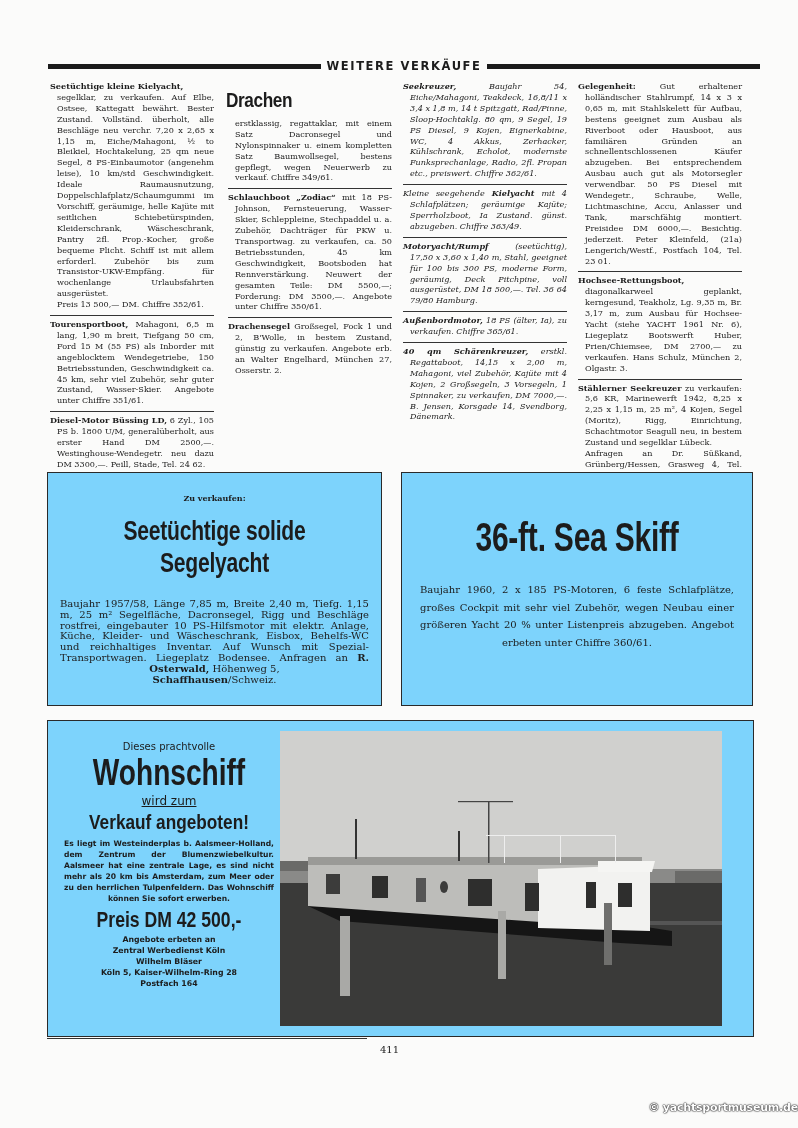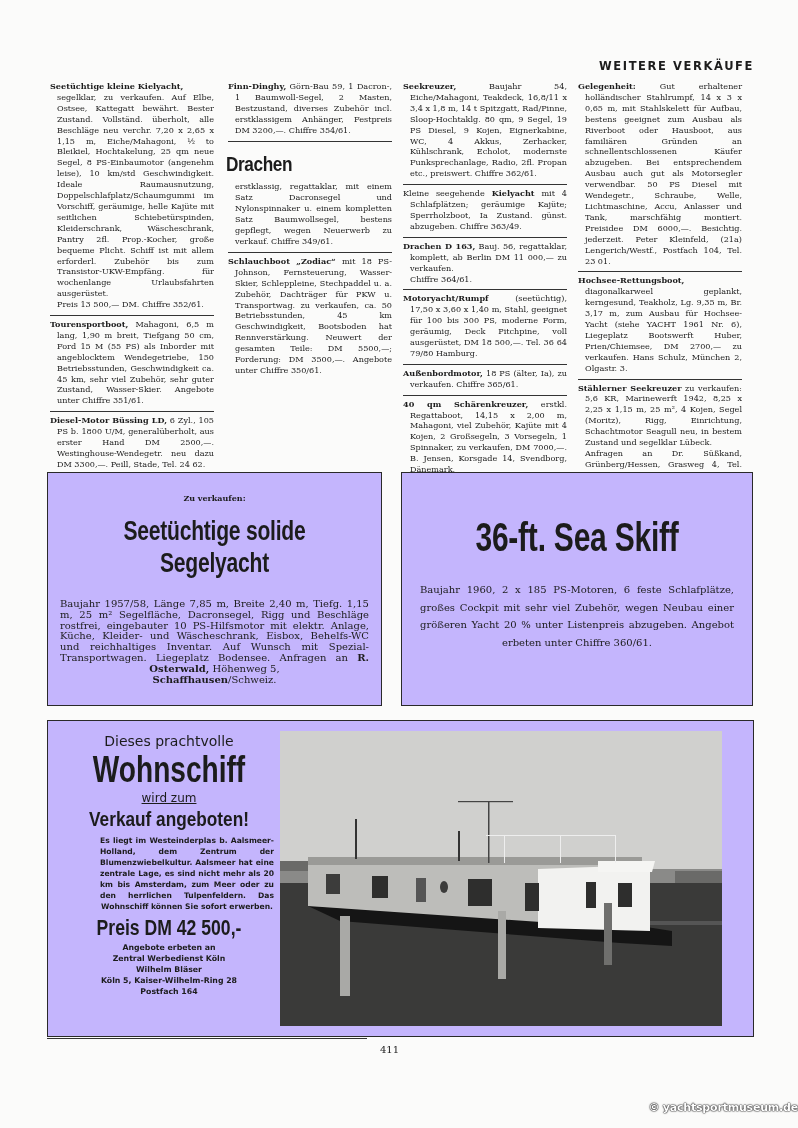"WEITERE VERKÄUFE" .page-header { align-items: flex-end -> center; flex-direction: column -> none }
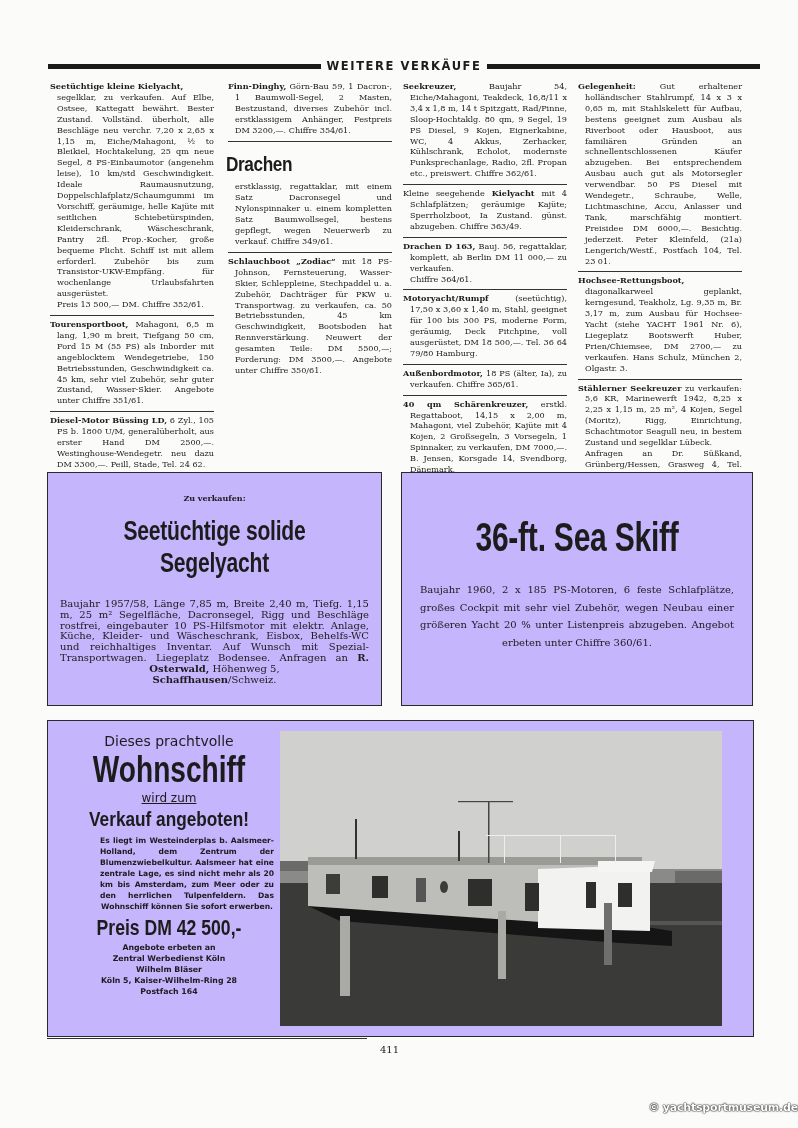"Finn-Dinghy, Görn-Bau 59, 1 Dacron-," div.ad { html: <div> <p><span>Finn-Dinghy,</span> <span>Görn-Bau 59, 1 Dacron-, 1 Baumwoll-Segel, 2 Masten, Bestzustand, diverses Zubehör incl. erstklassigem Anhänger, Festpreis DM 3200,—. Chiffre 354/61.</span></p> </div> -> none }
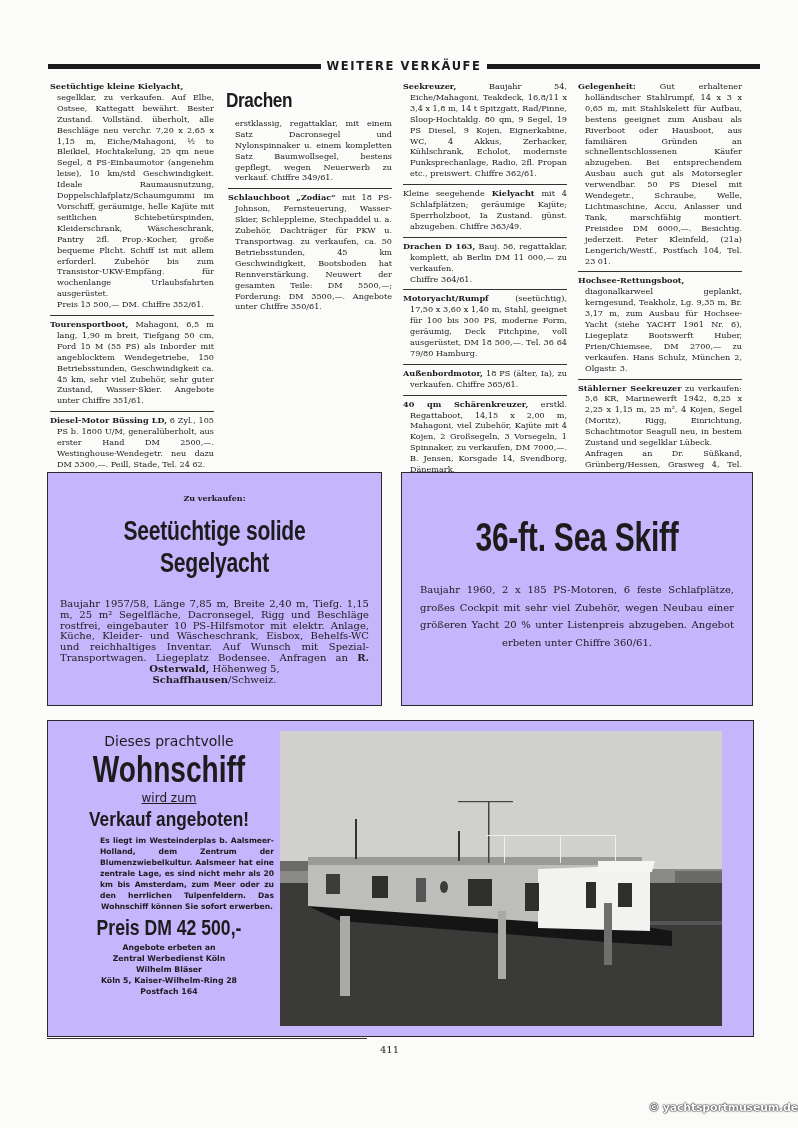"Seekreuzer, Baujahr 54, Eiche/Mahagoni," .col3 { font-style: none -> italic }
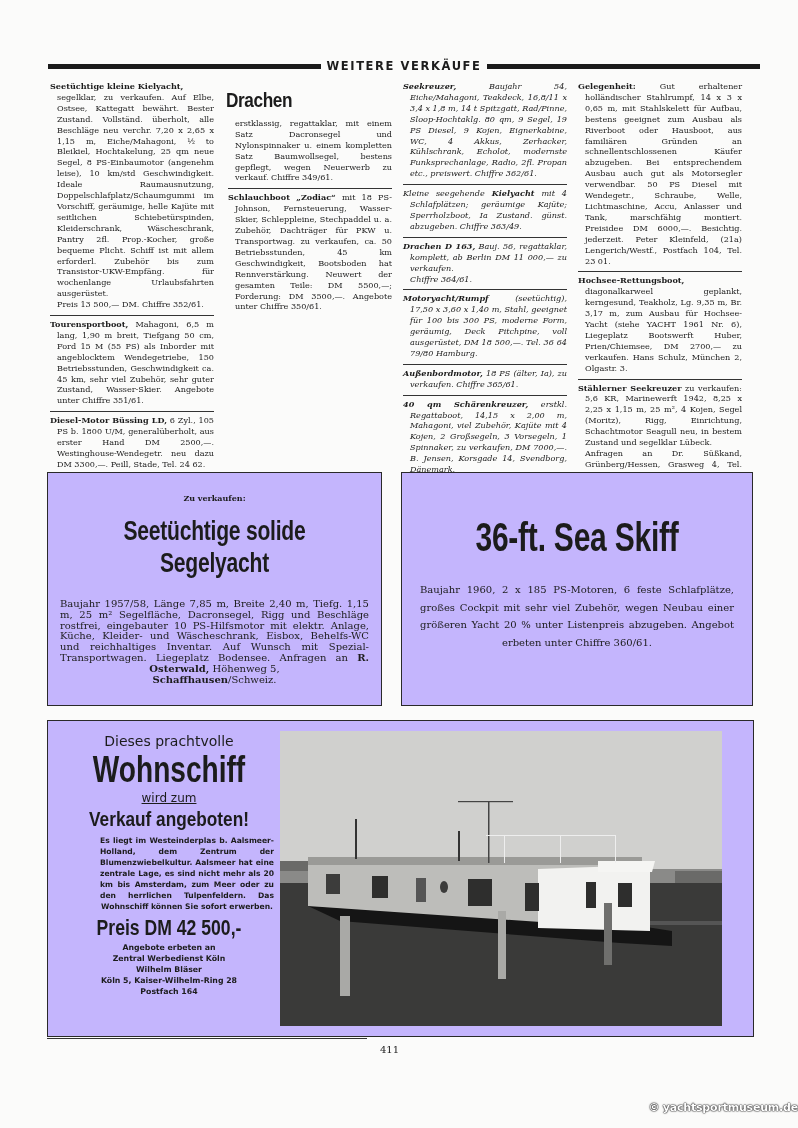"Drachen D 163, Bauj. 56," div.ad { html: <div> <p><span>Drachen D 163,</span> <span>Bauj. 56, regattaklar, komplett, ab Berlin DM 11 000,— zu verkaufen.</span><br><span>Chiffre 364/61.</span></p> </div> -> none }
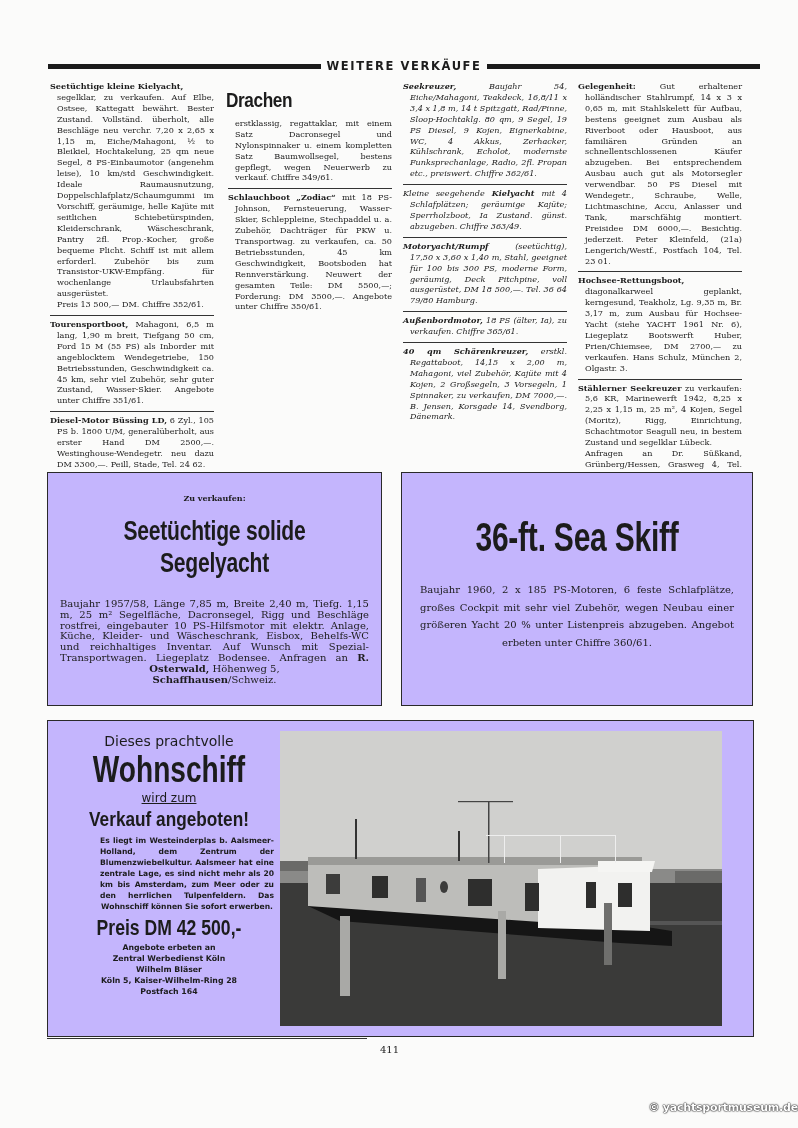"Drachensegel Großsegel, Fock 1 und" div.ad { html: none -> <div> <p><span>Drachensegel</span> <span>Großsegel, Fock 1 und 2, B'Wolle, in bestem Zustand, günstig zu verkaufen. Angebote erb. an Walter Engelhard, München 27, Osserstr. 2.</span></p> </div> }
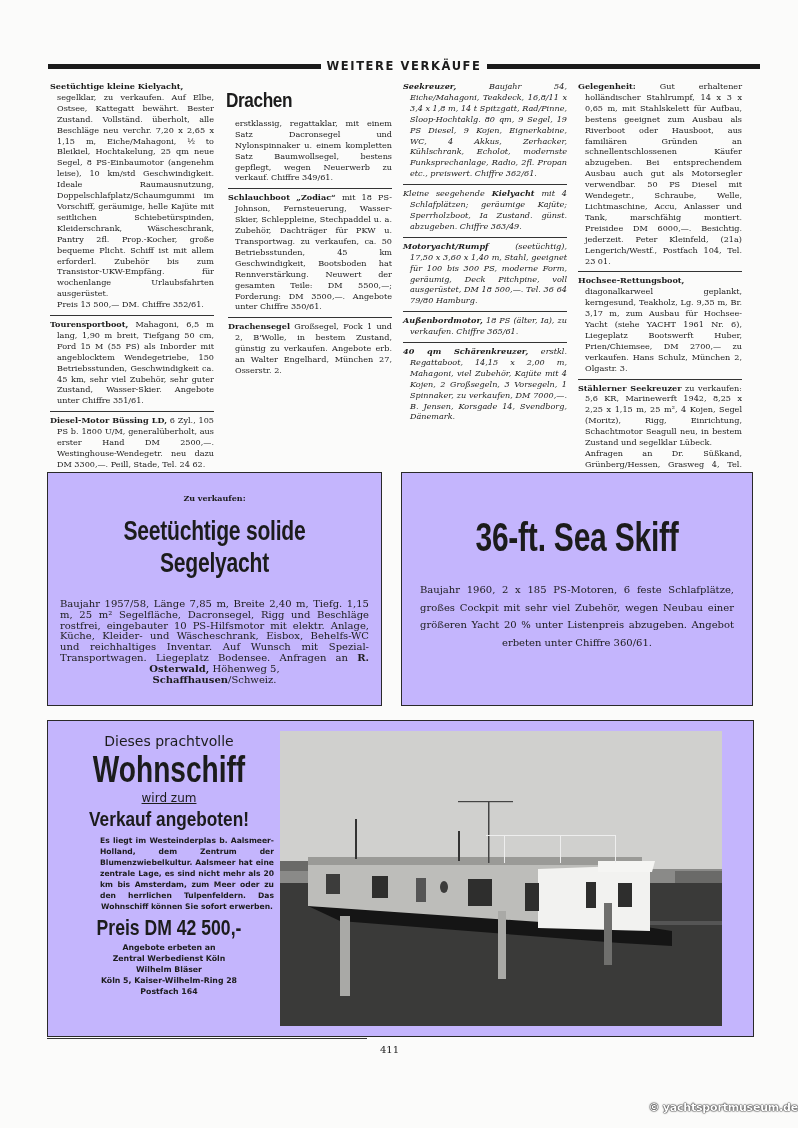"Zu verkaufen:" .box { background: #c4b5fd -> #7dd3fc }
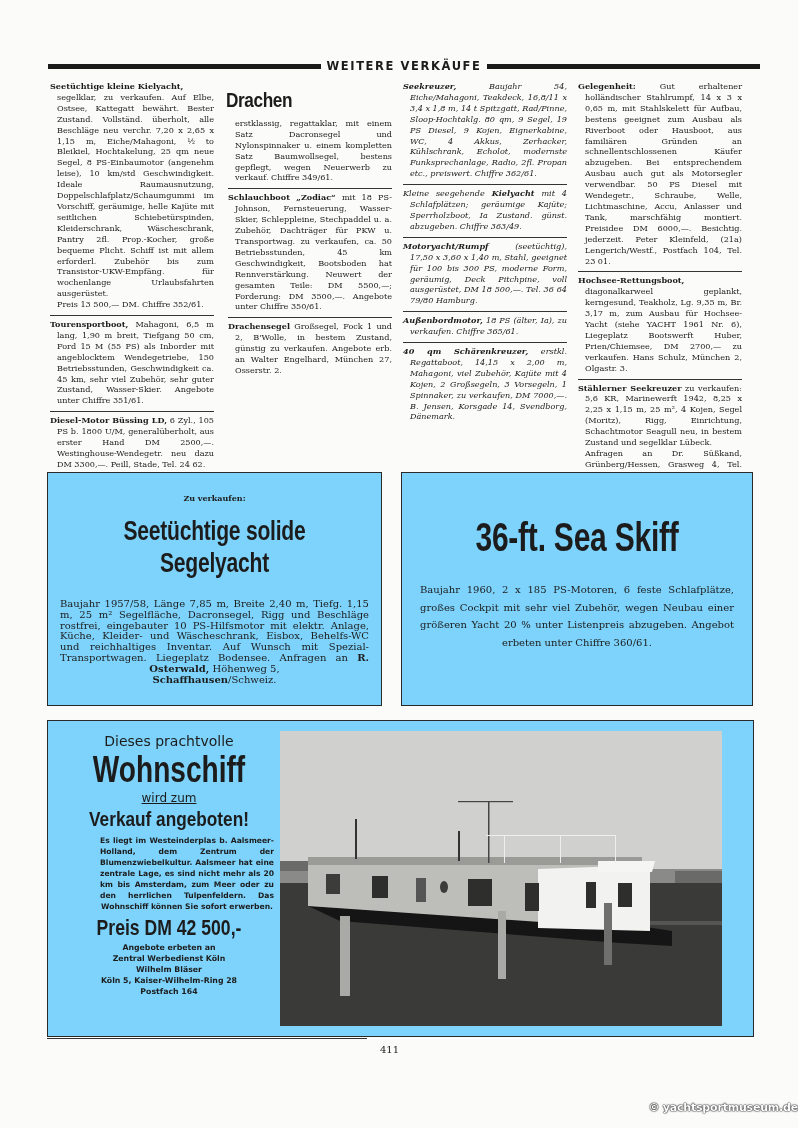"Dieses prachtvolle" .hb-intro { font-size: 14px -> 10px; margin-top: none -> 8px }
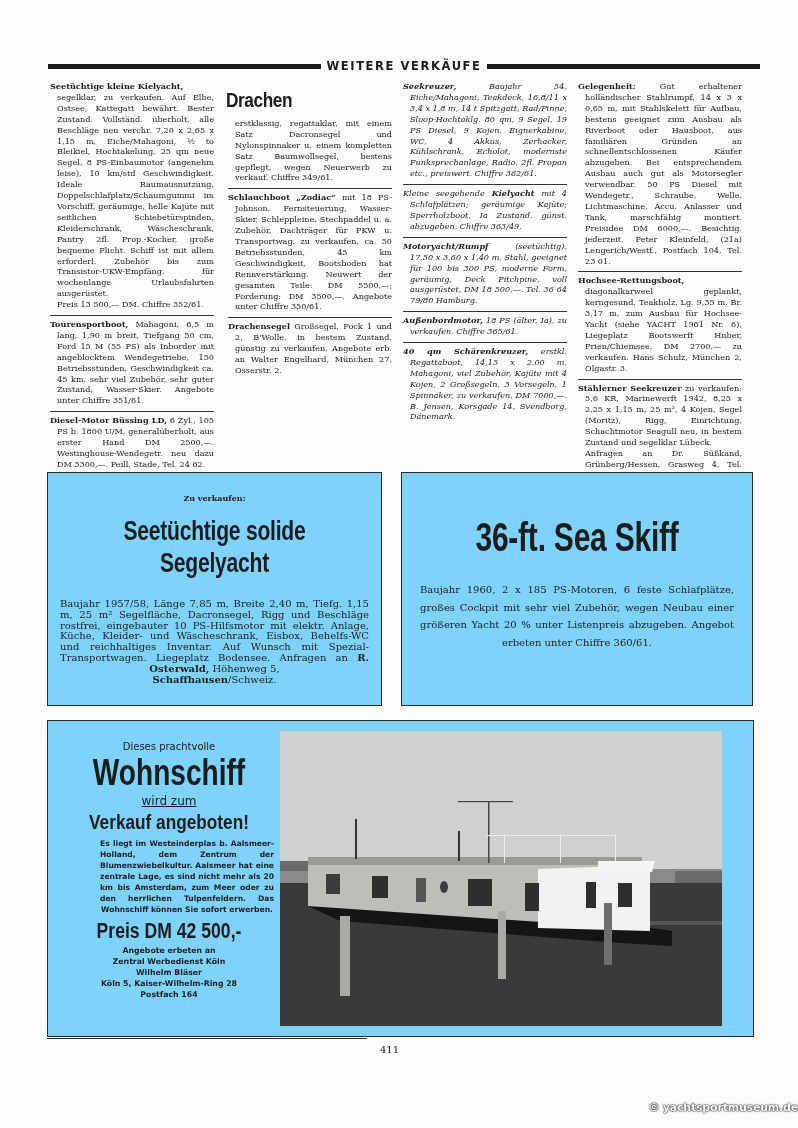"Es liegt im Westeinderplas b." .hb-body { margin-left: 36px -> none }
